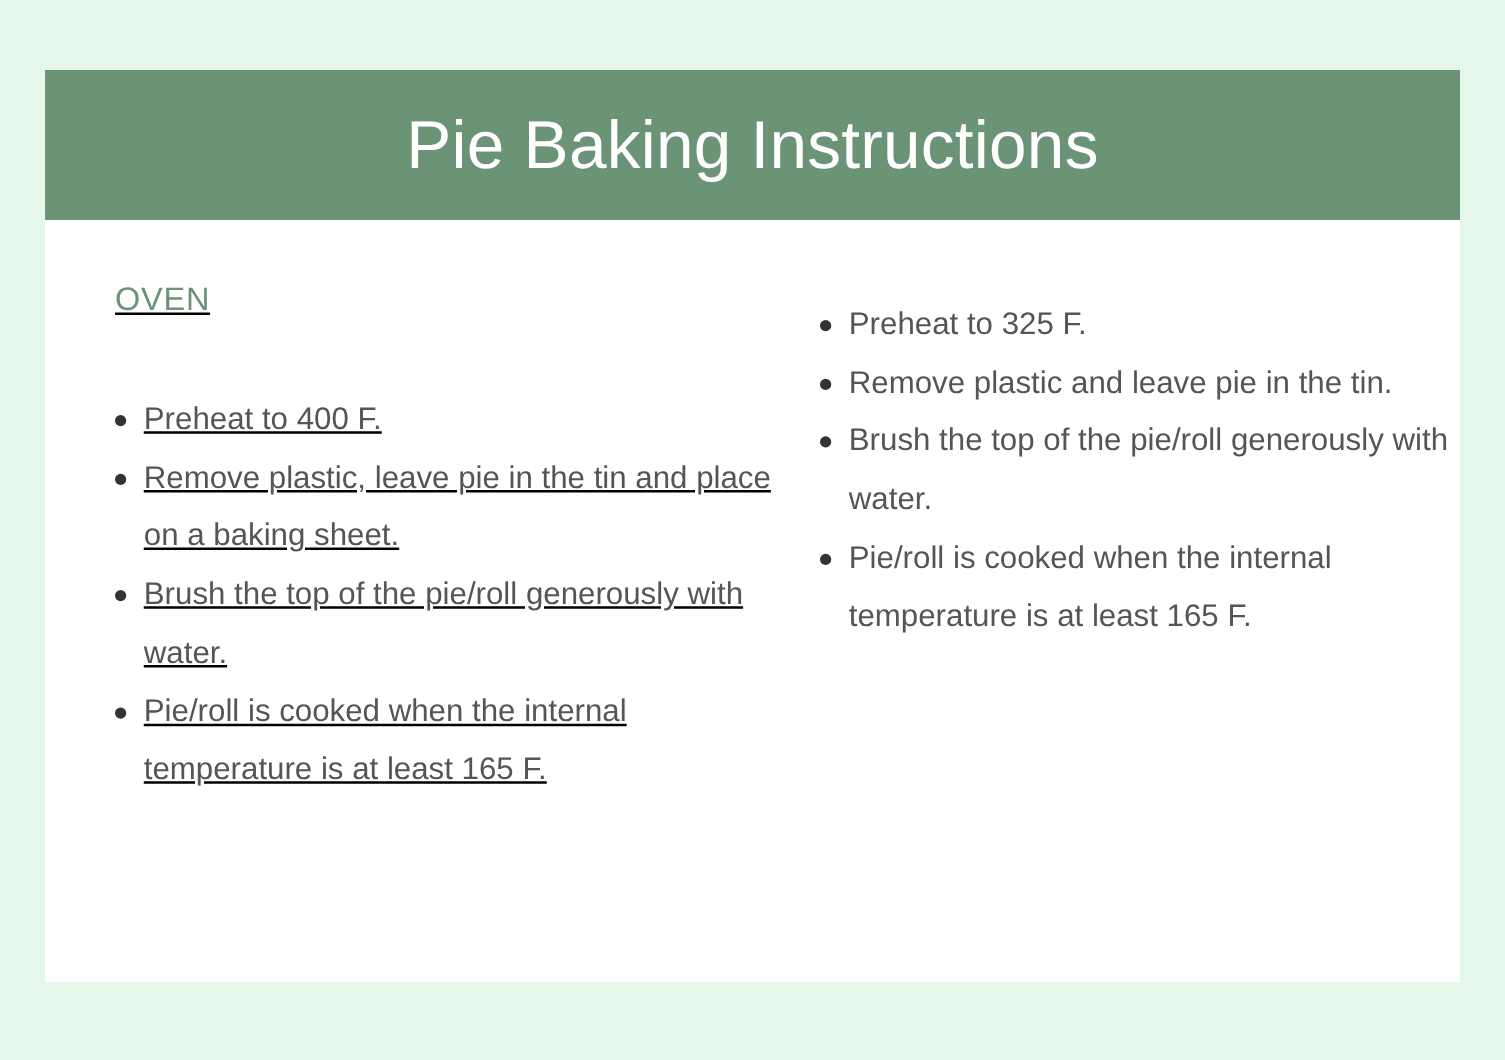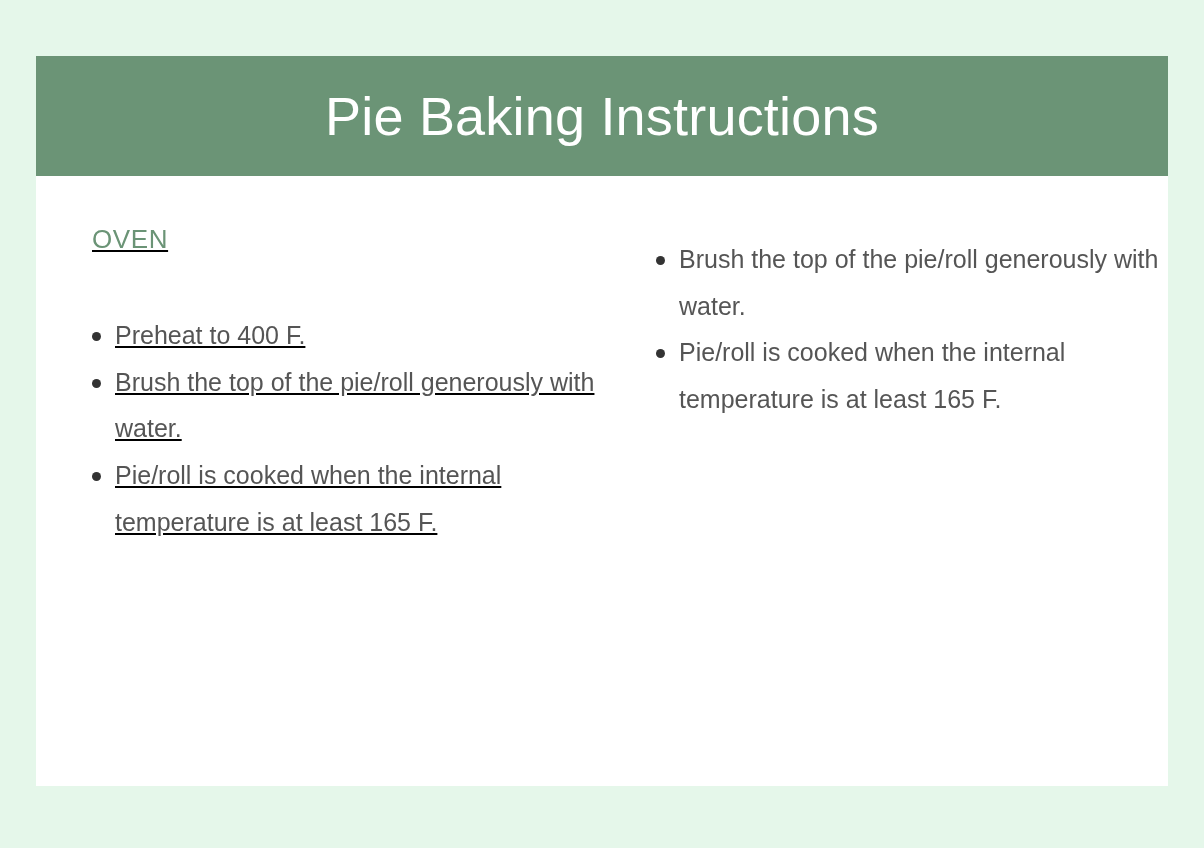"Preheat to 325 F." li.step-item { html: none -> <li> <span>Preheat to 325 F.</span> </li> }
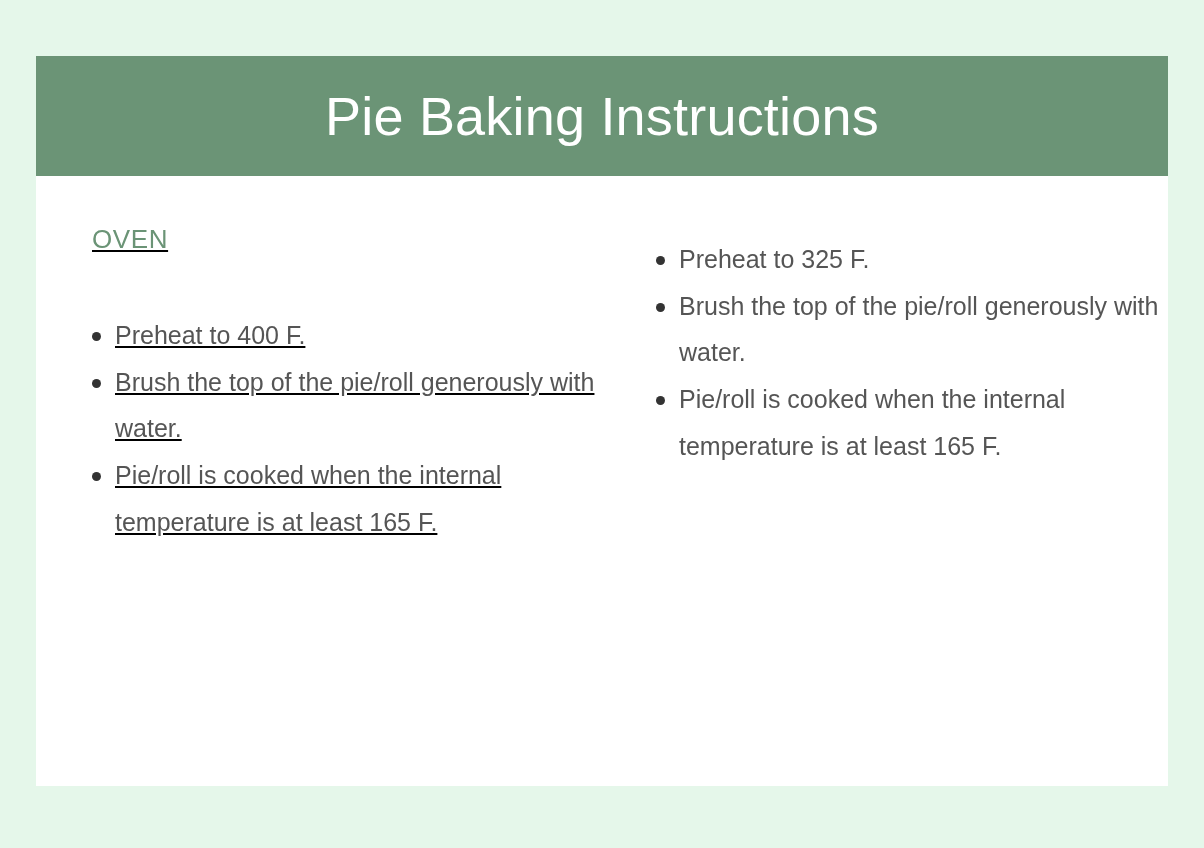"Remove plastic and leave pie" li.step-item { html: none -> <li> <span>Remove plastic and leave pie in the tin.</span> </li> }
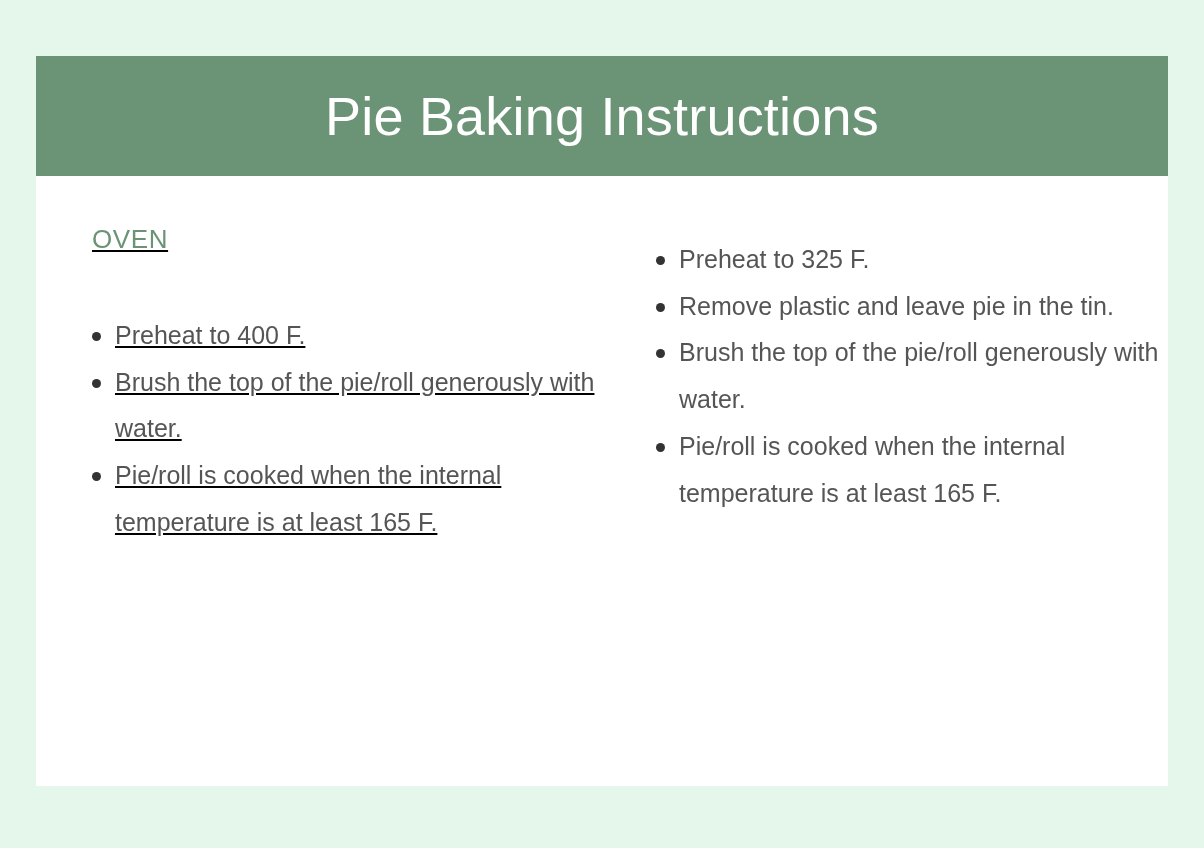"Remove plastic, leave pie in" li.step-item { html: none -> <li> <span>Remove plastic, leave pie in the tin and place on a baking sheet.</span> </li> }
